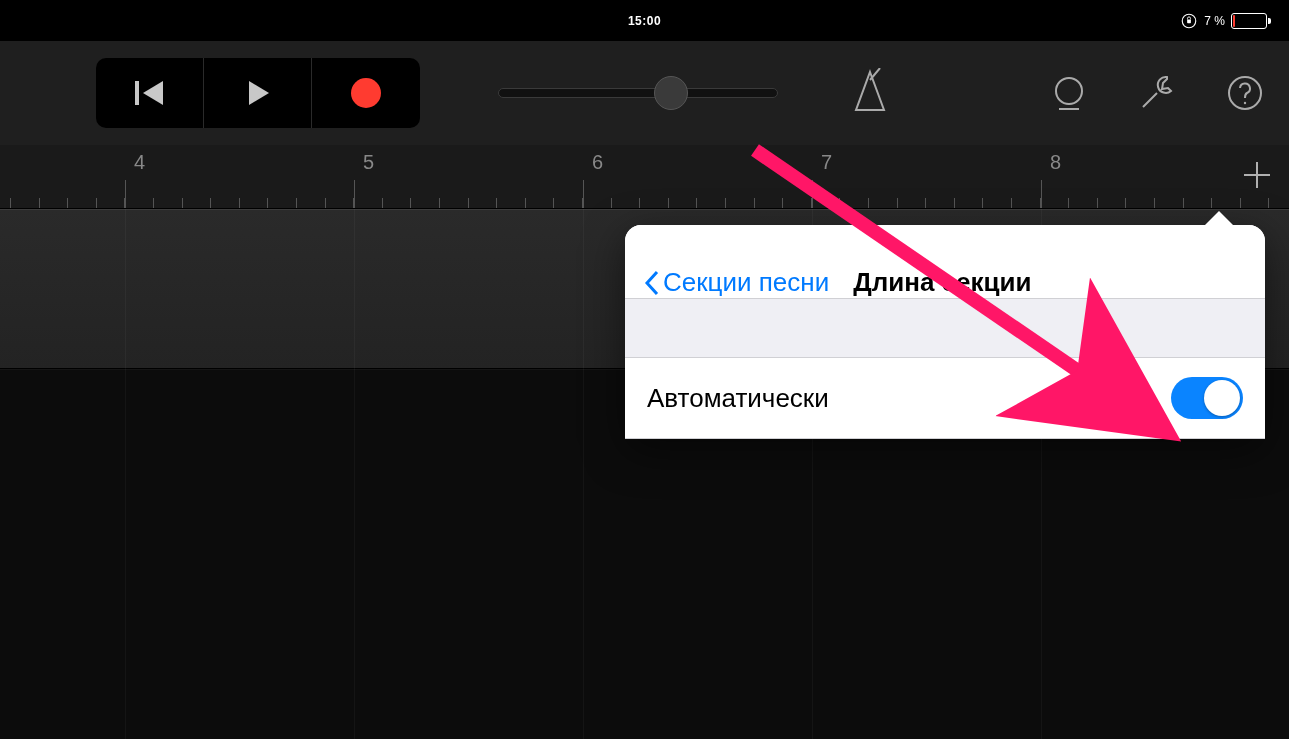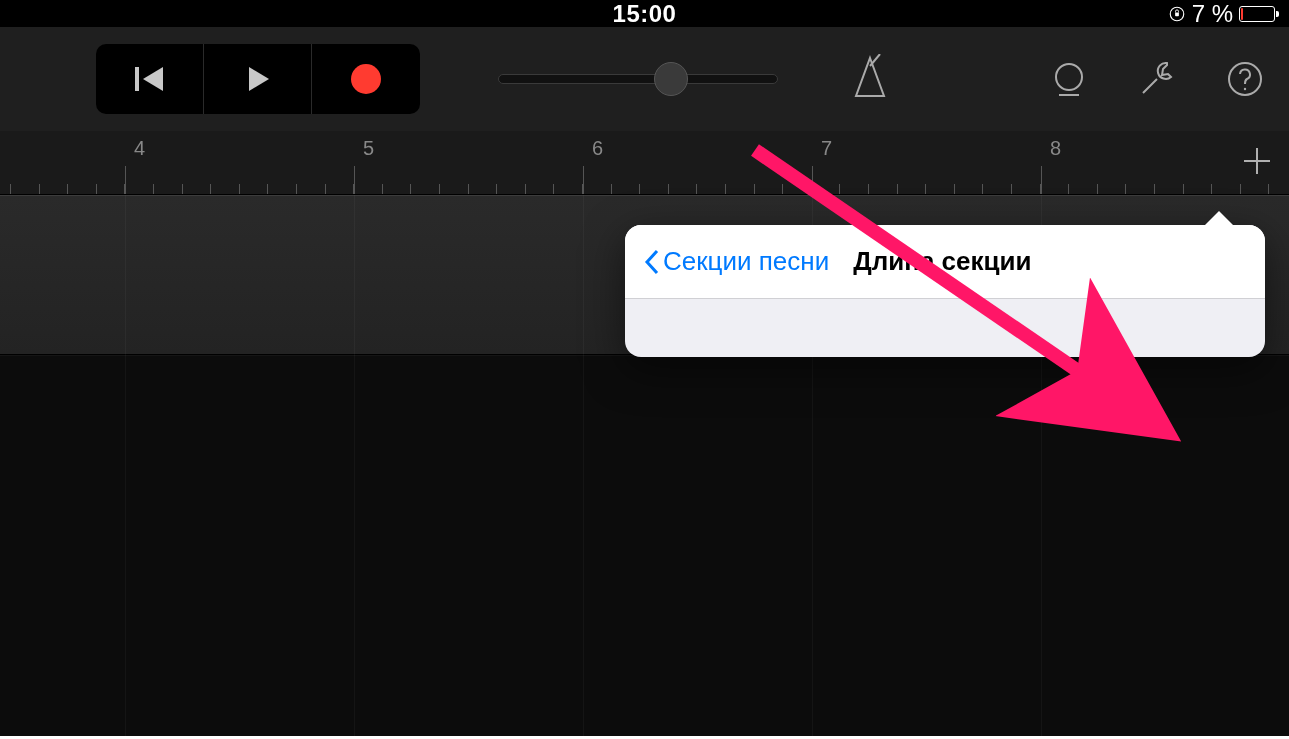"15:00" .status-bar { font-size: 24px -> 12px; height: 27px -> 41px; padding: 0 14px -> 0 22px }
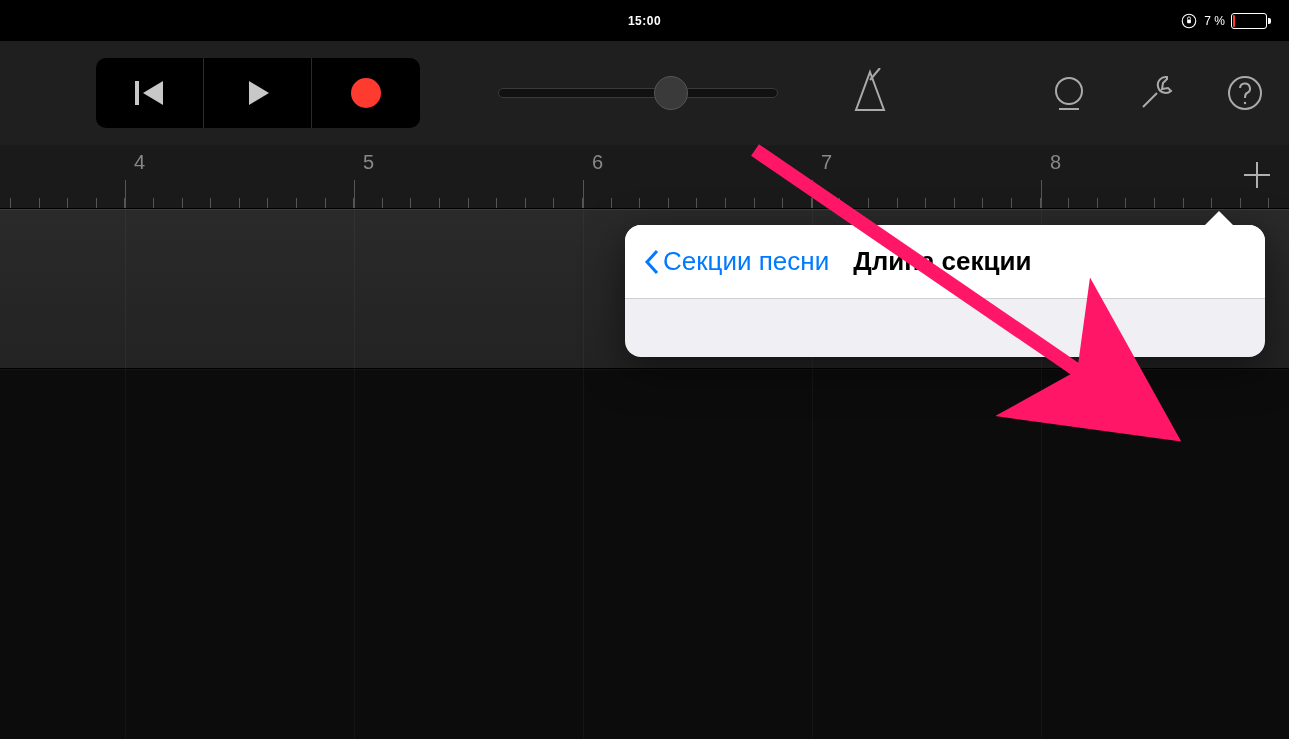"Секции песни" .pop-head { align-items: center -> flex-end }
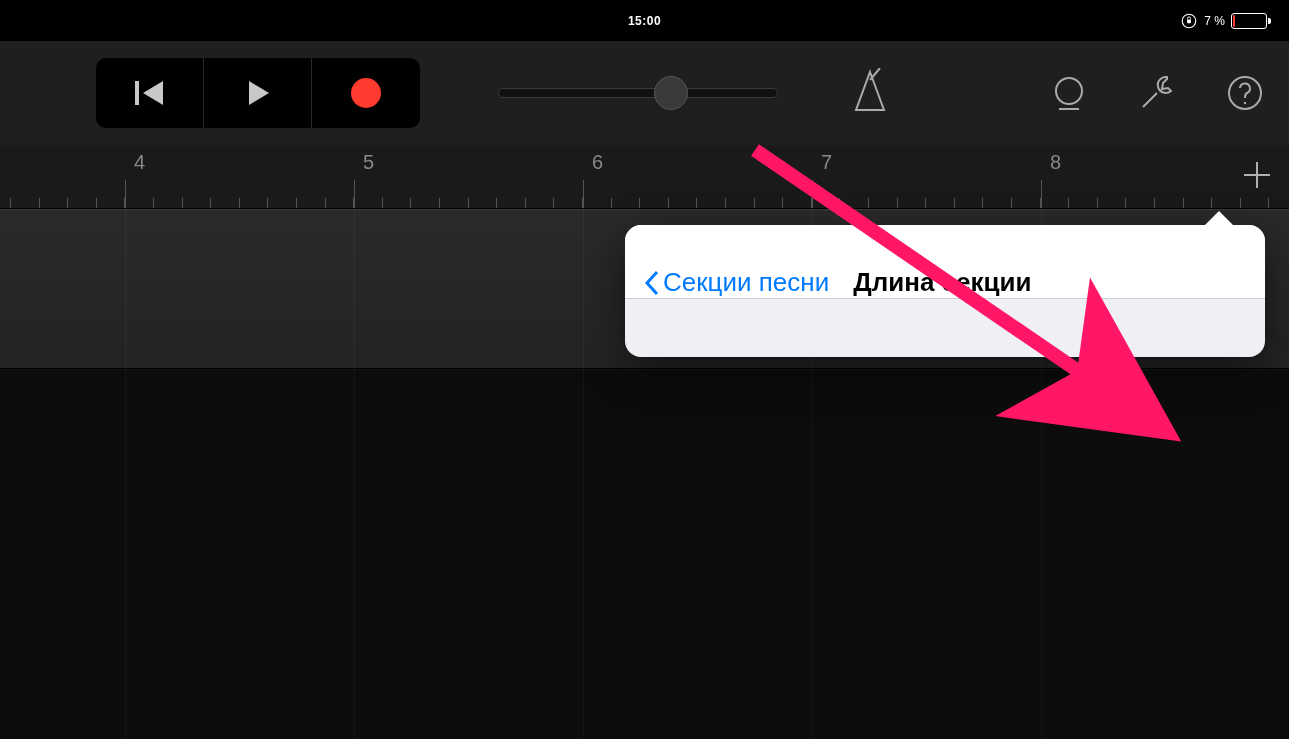"Автоматически" div.pop-row { html: none -> <div> <span>Автоматически</span> <span> <span></span> </span> </div> }
